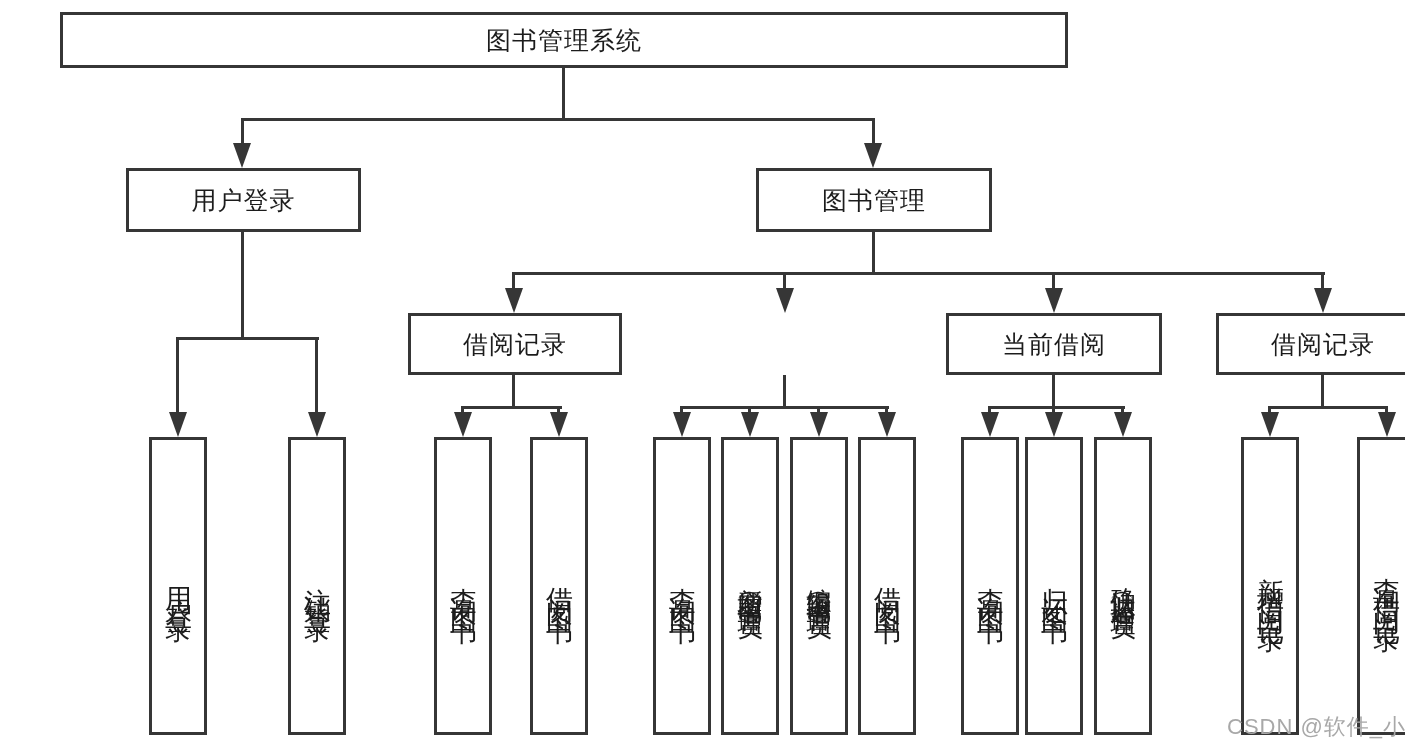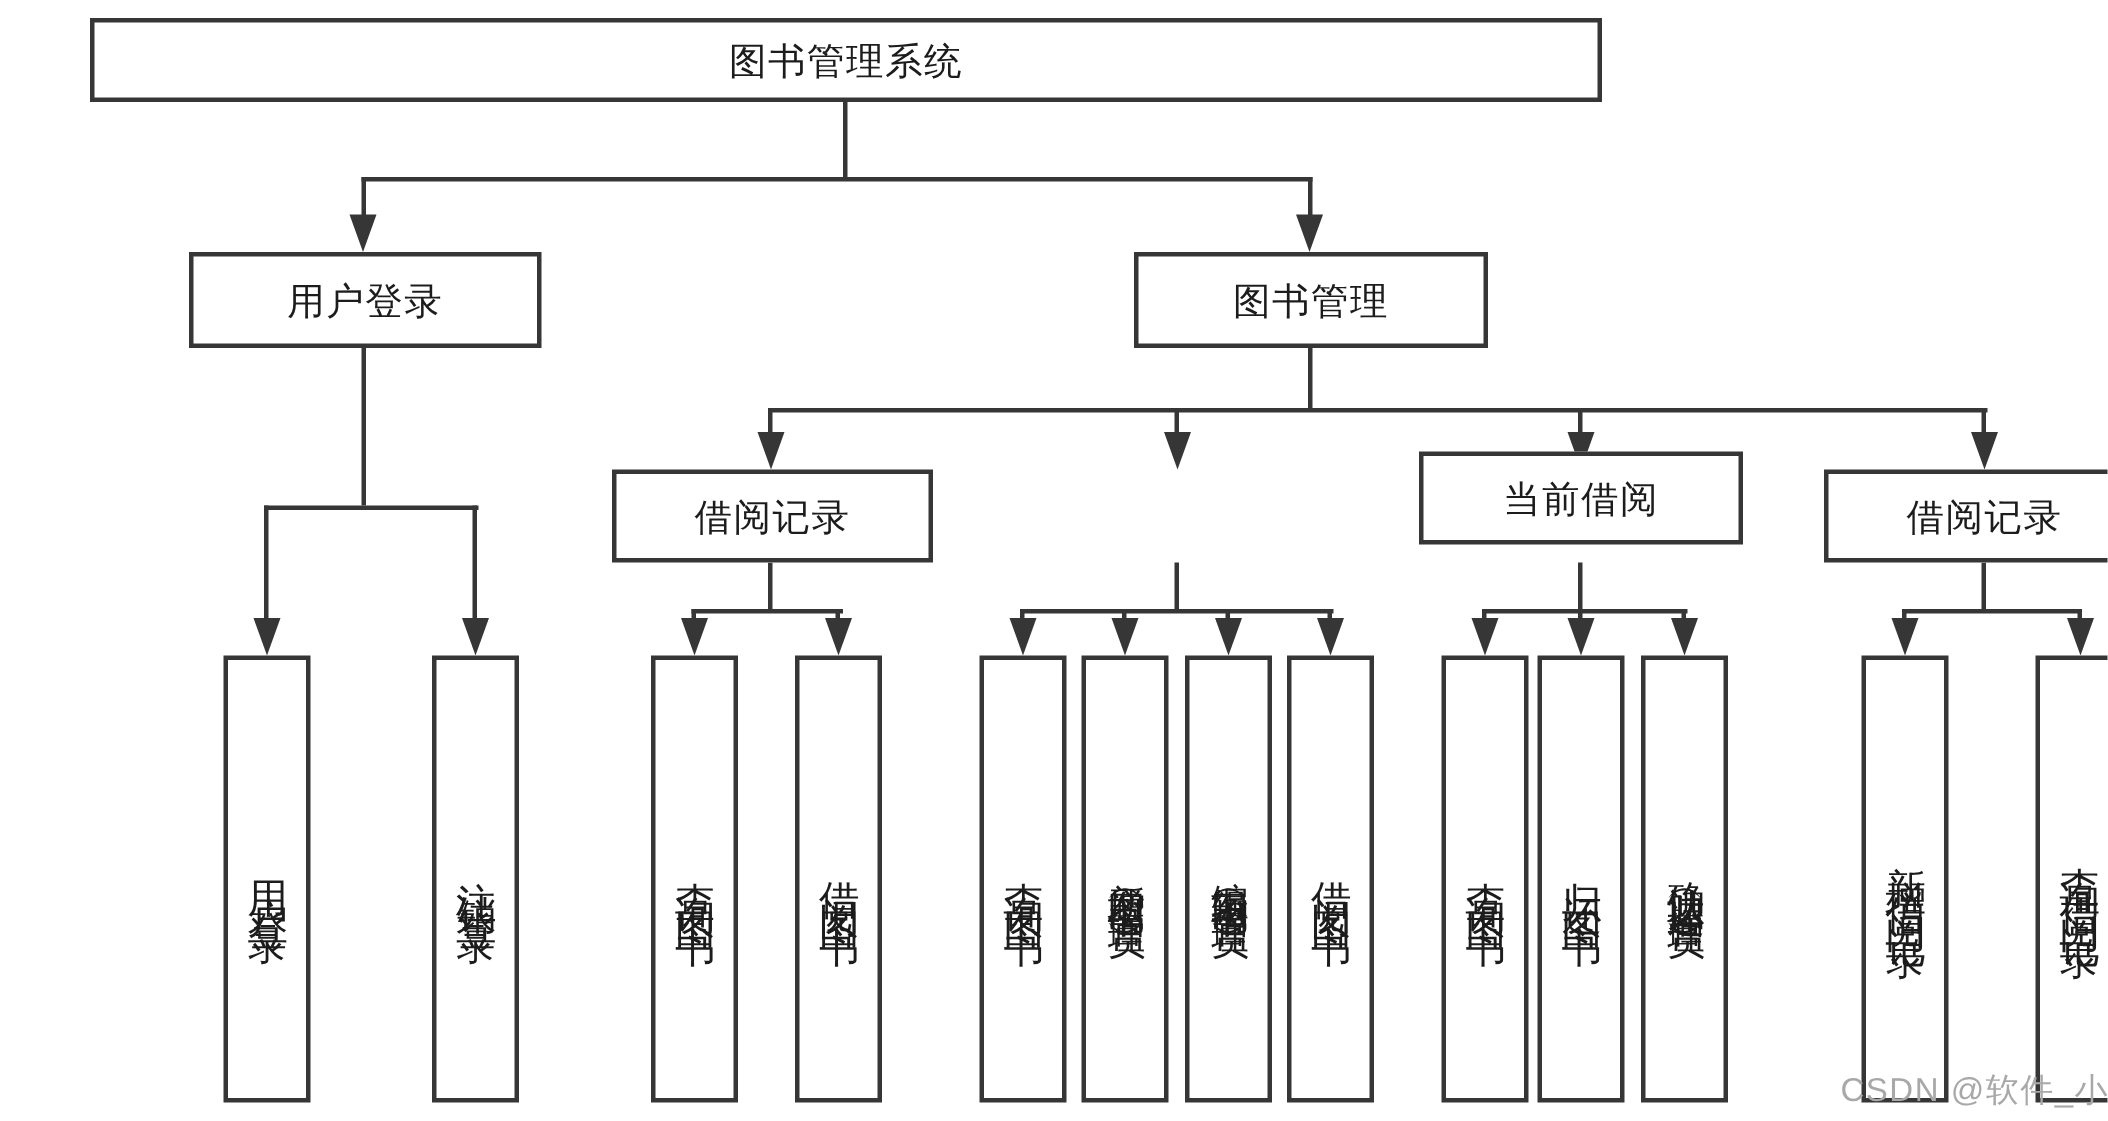"当前借阅" div.hbox { top: 301px -> 313px }
